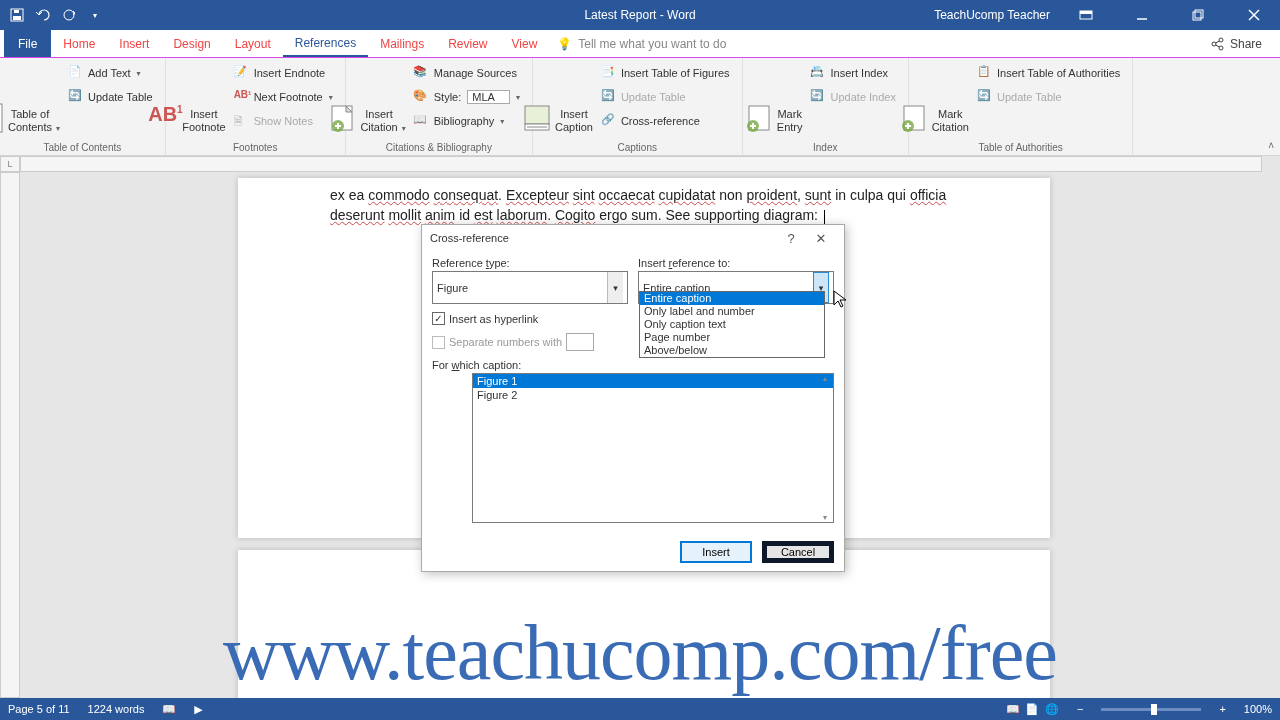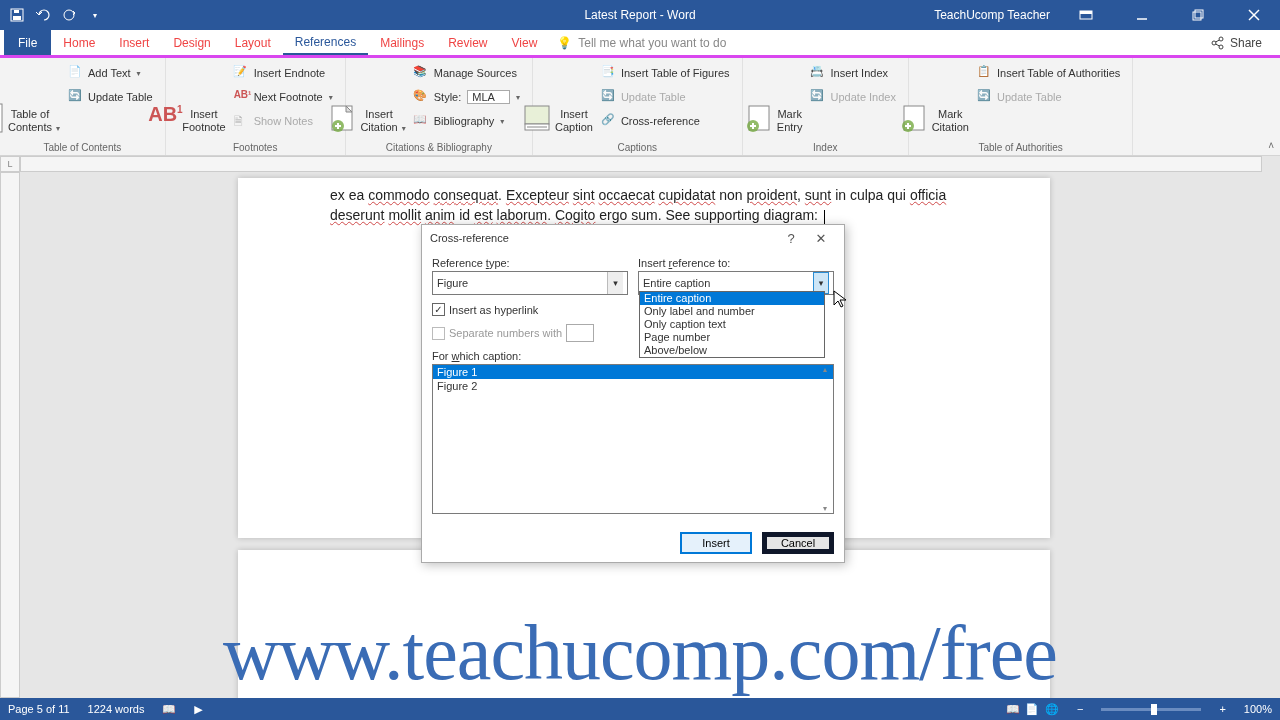"File" .ribbon-tabs { border-bottom: 3px solid #d946ef -> 1px solid #d946ef }
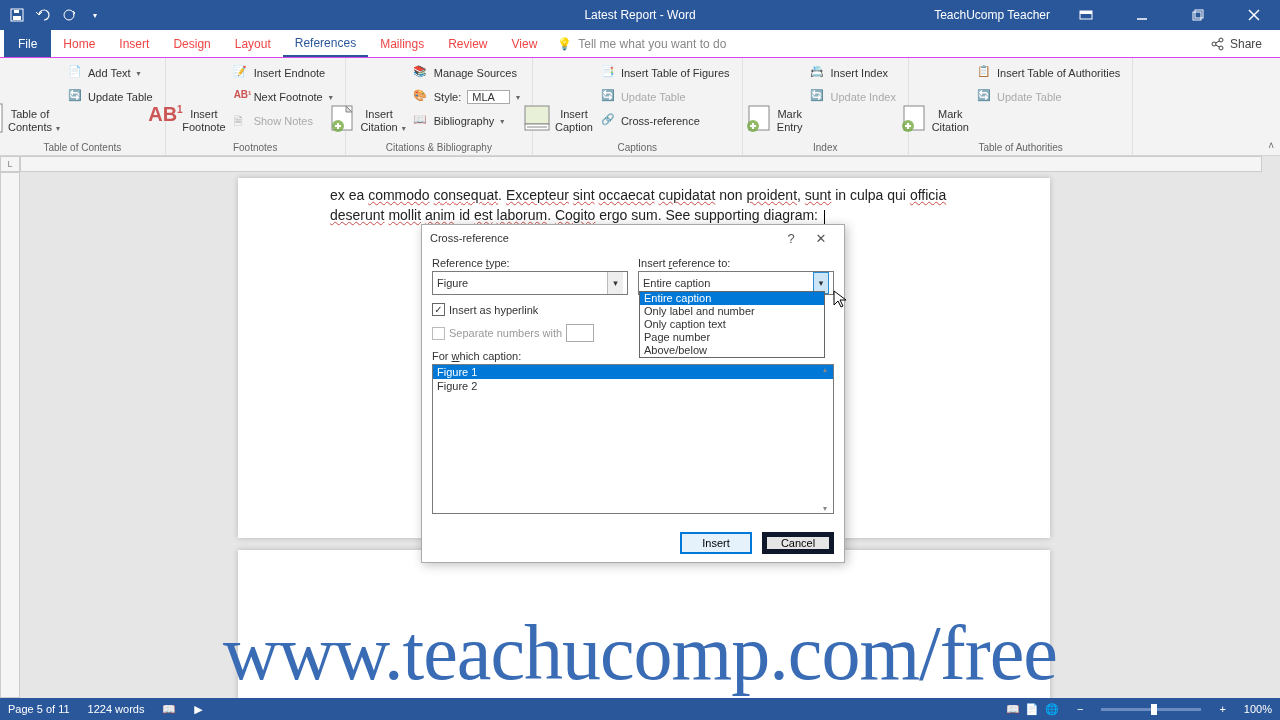"Figure" .combo { height: 24px -> 33px }
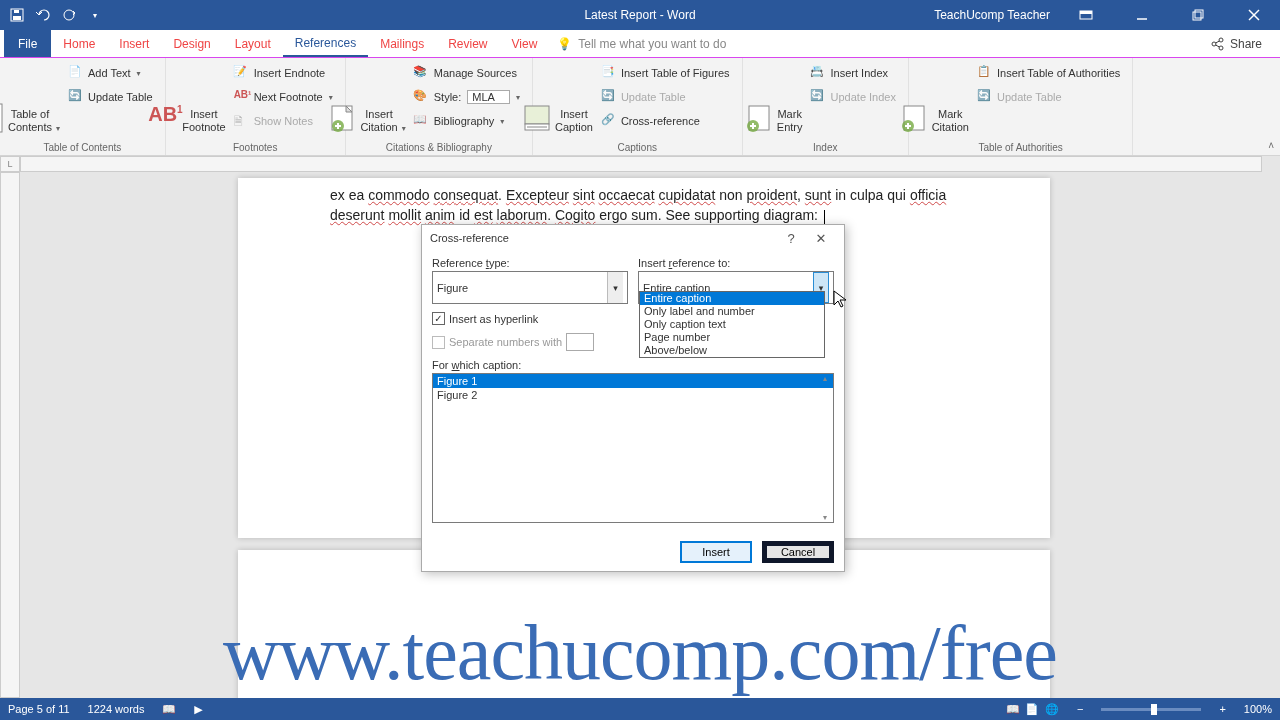"Figure 1" .list-box { margin-left: none -> 40px }
